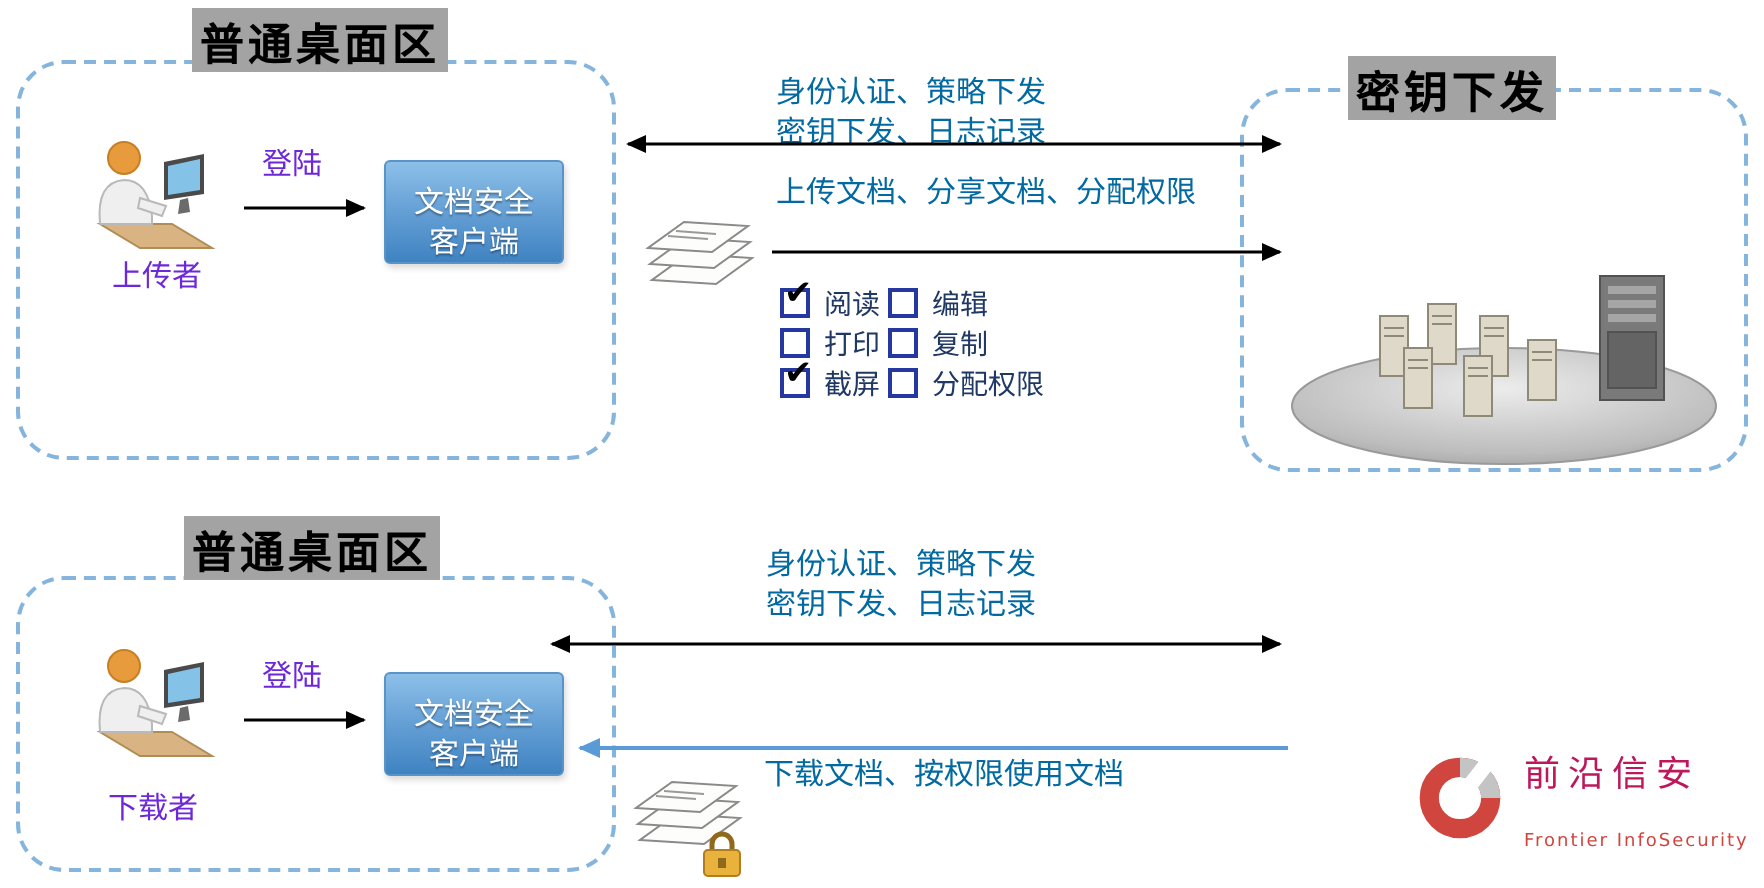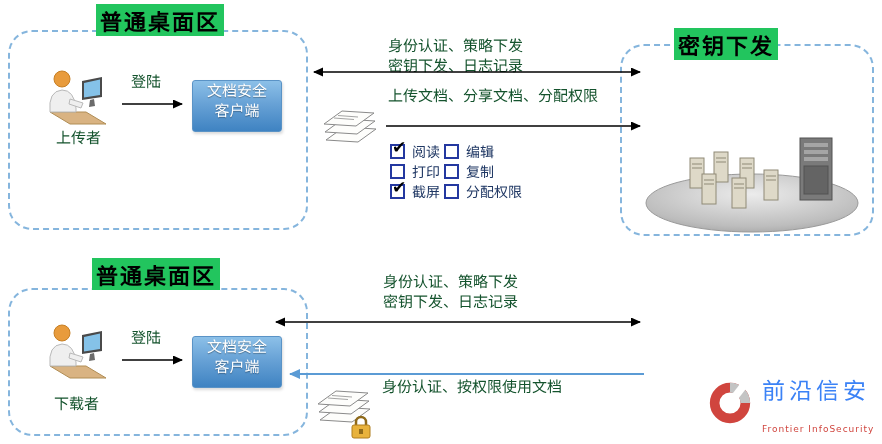"普通桌面区" .zone-title { background: #22c55e -> #a3a3a3 }
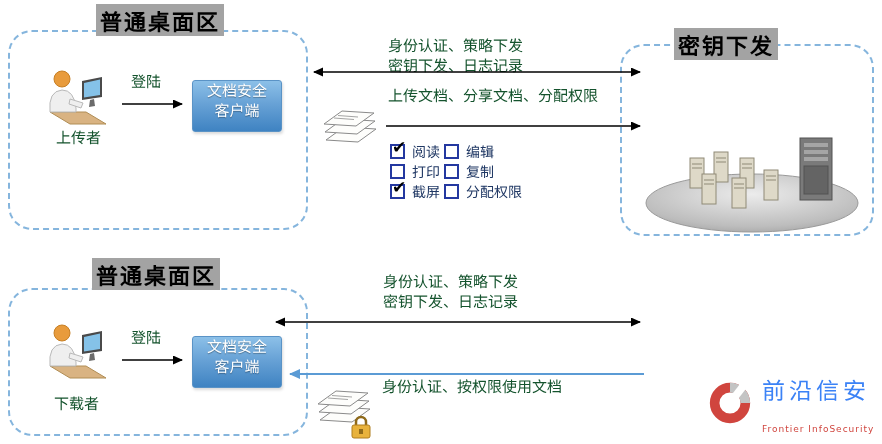"身份认证、策略下发" .flow-label { color: #14532d -> #0369a1 }
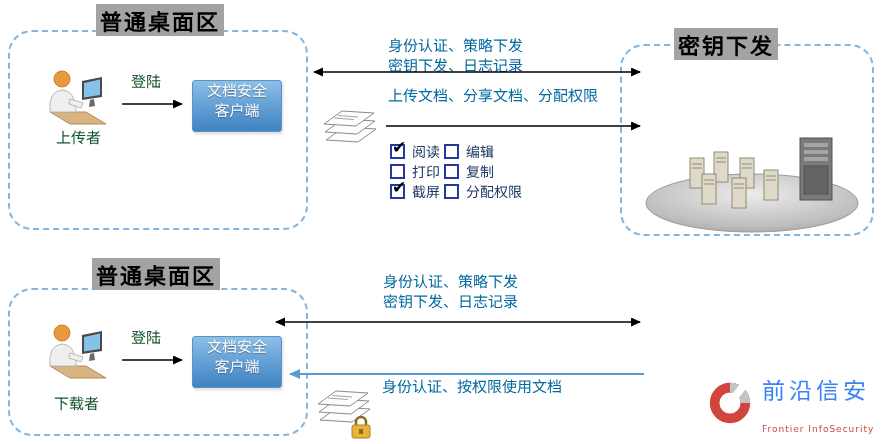"登陆" .small-label { color: #14532d -> #6d28d9 }
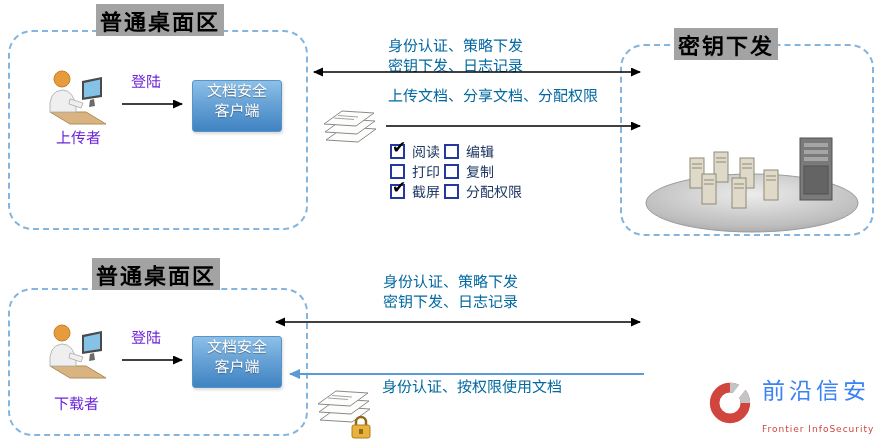"文档安全" .client-box { justify-content: flex-start -> flex-end }
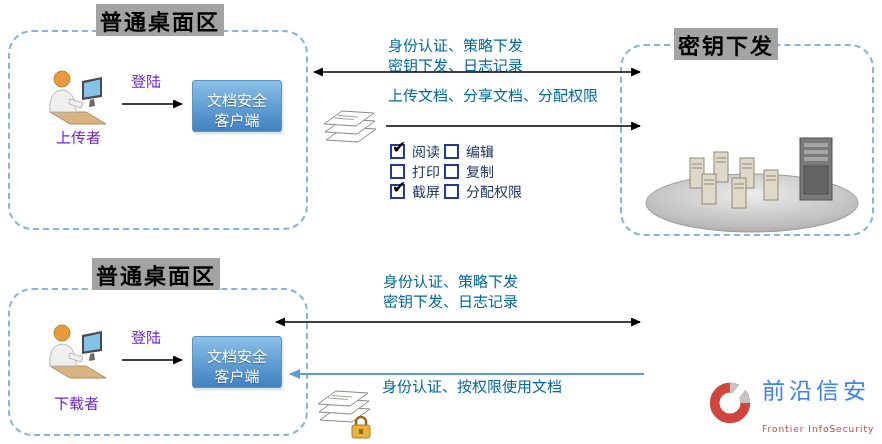"身份认证、按权限使用文档" div.flow-label { text: 身份认证 -> 下载文档 }
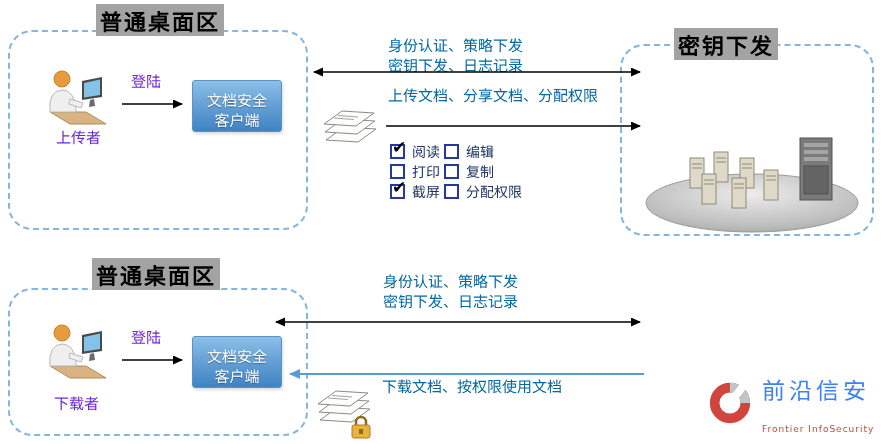"前沿信安" .logo-name { color: #3b82f6 -> #be185d; font-size: 23px -> 18px }
